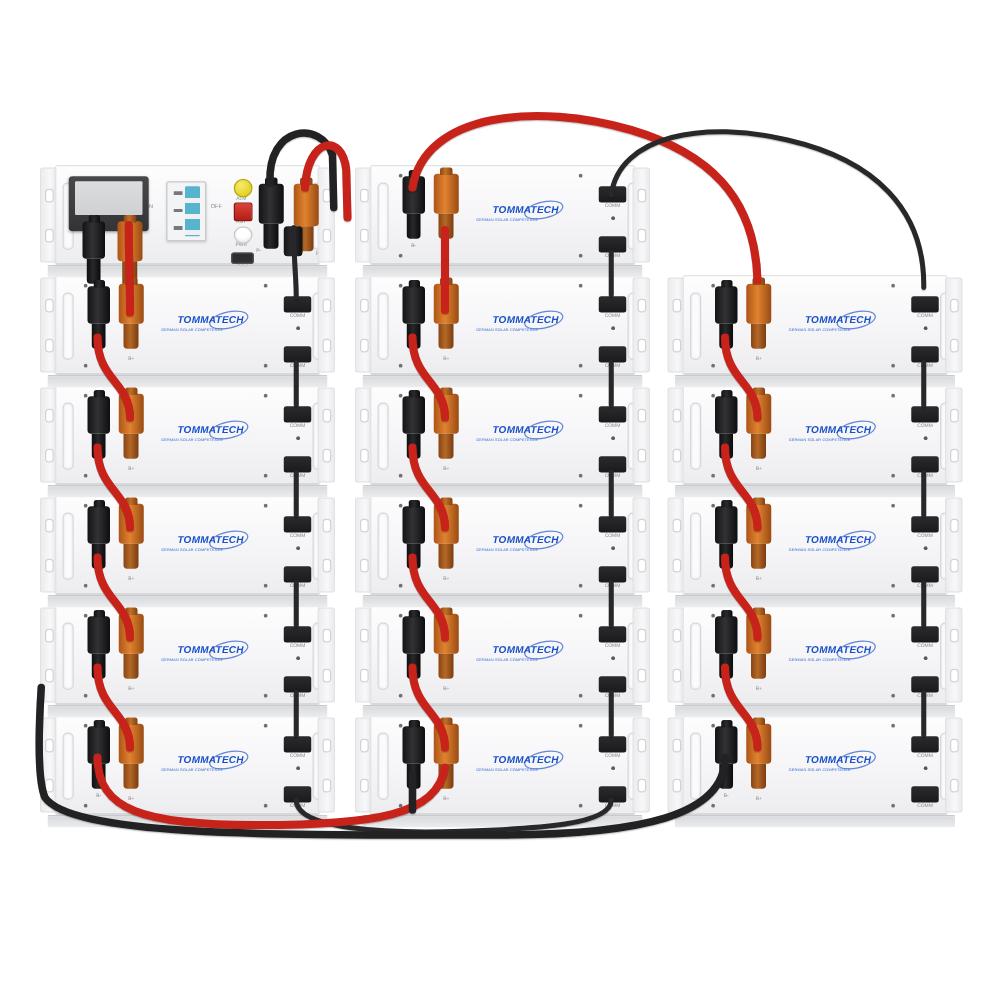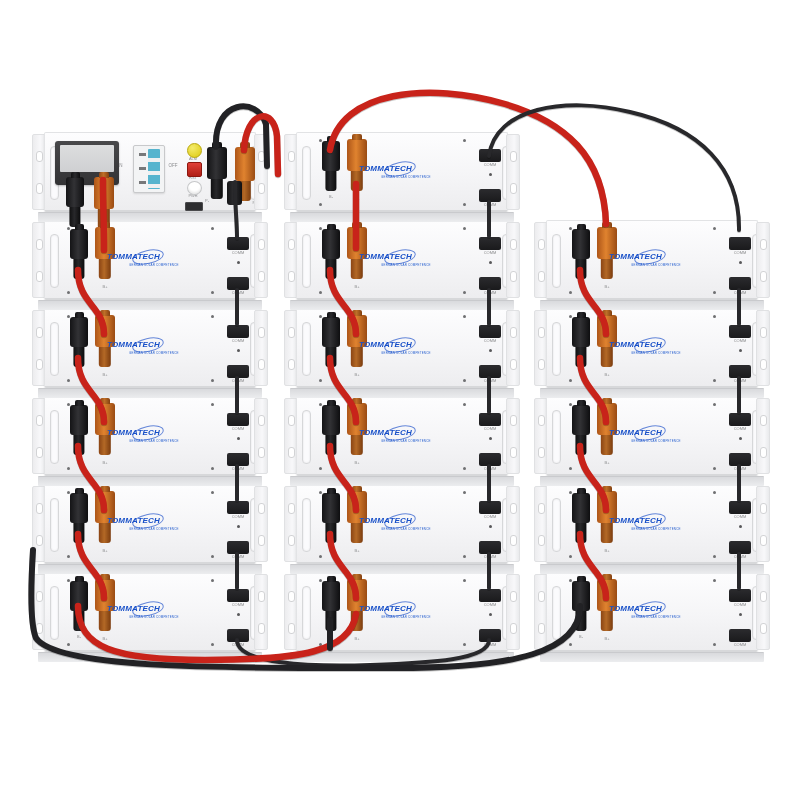"TOMMATECH" .logo { text-align: left -> right }
